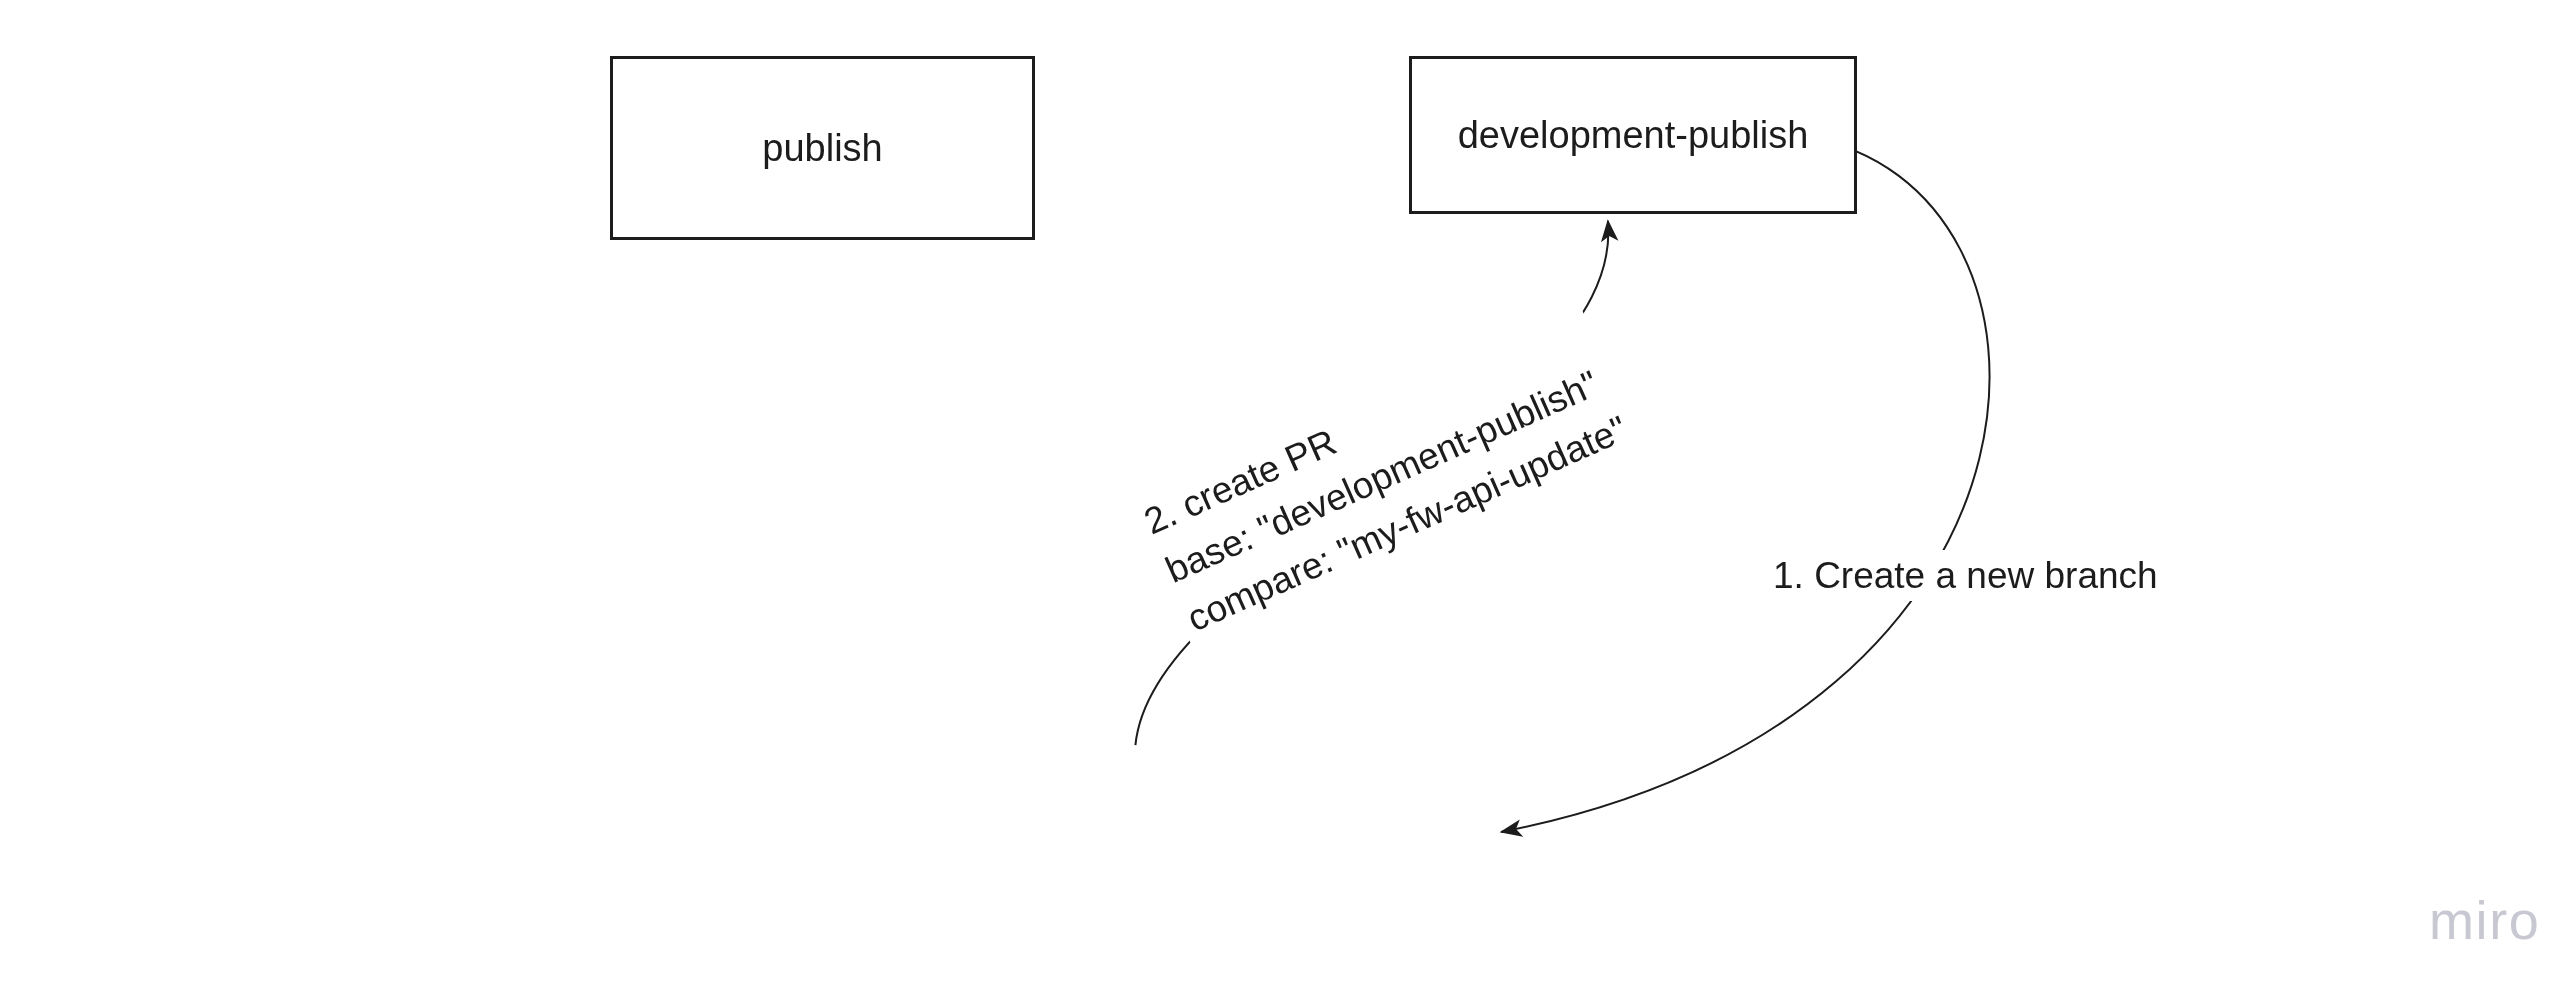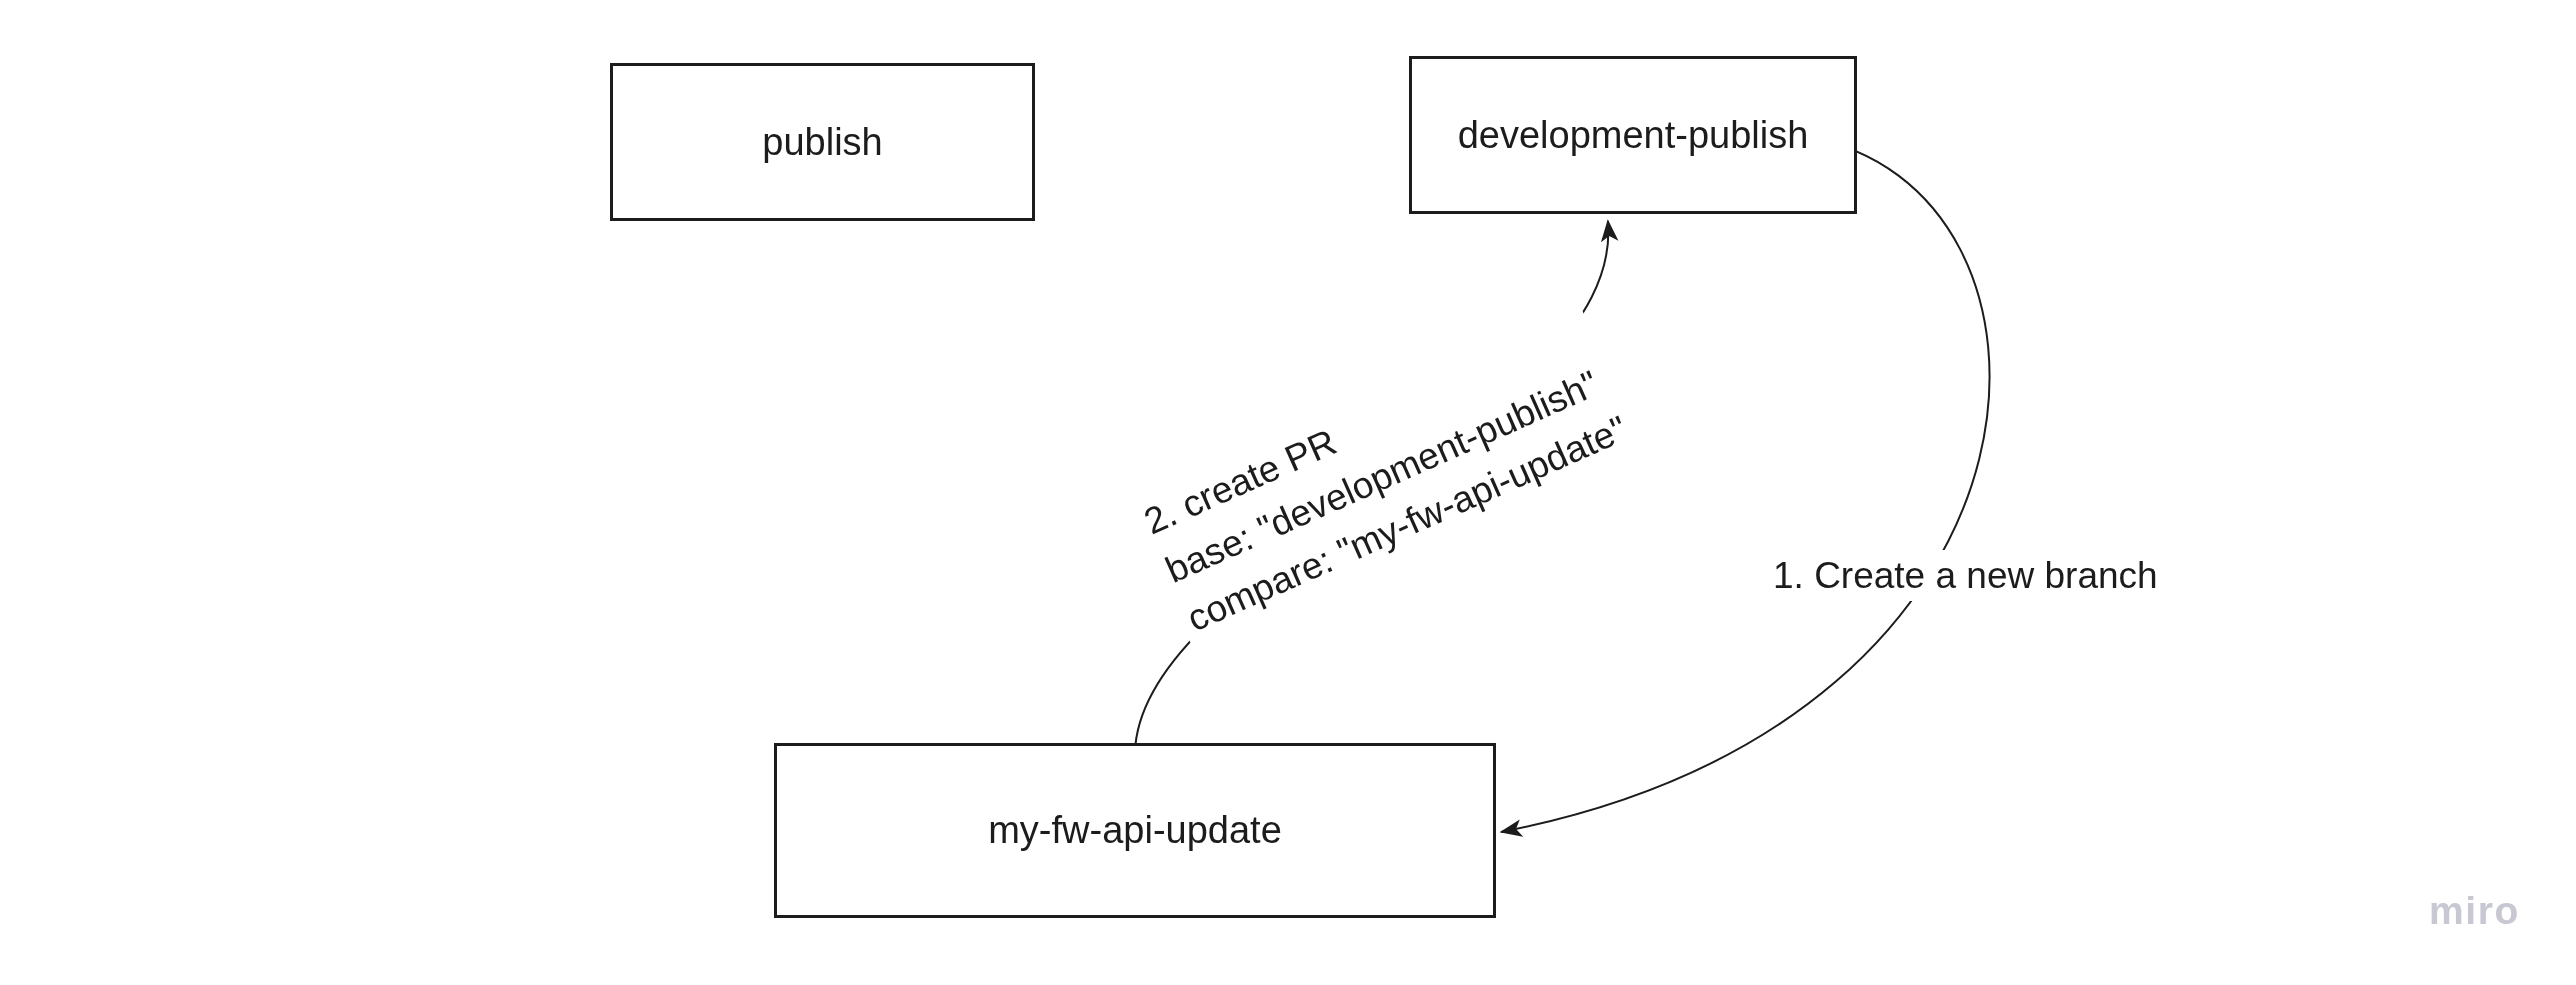"publish" .node-publish { height: 158px -> 184px; margin-top: 7px -> none }
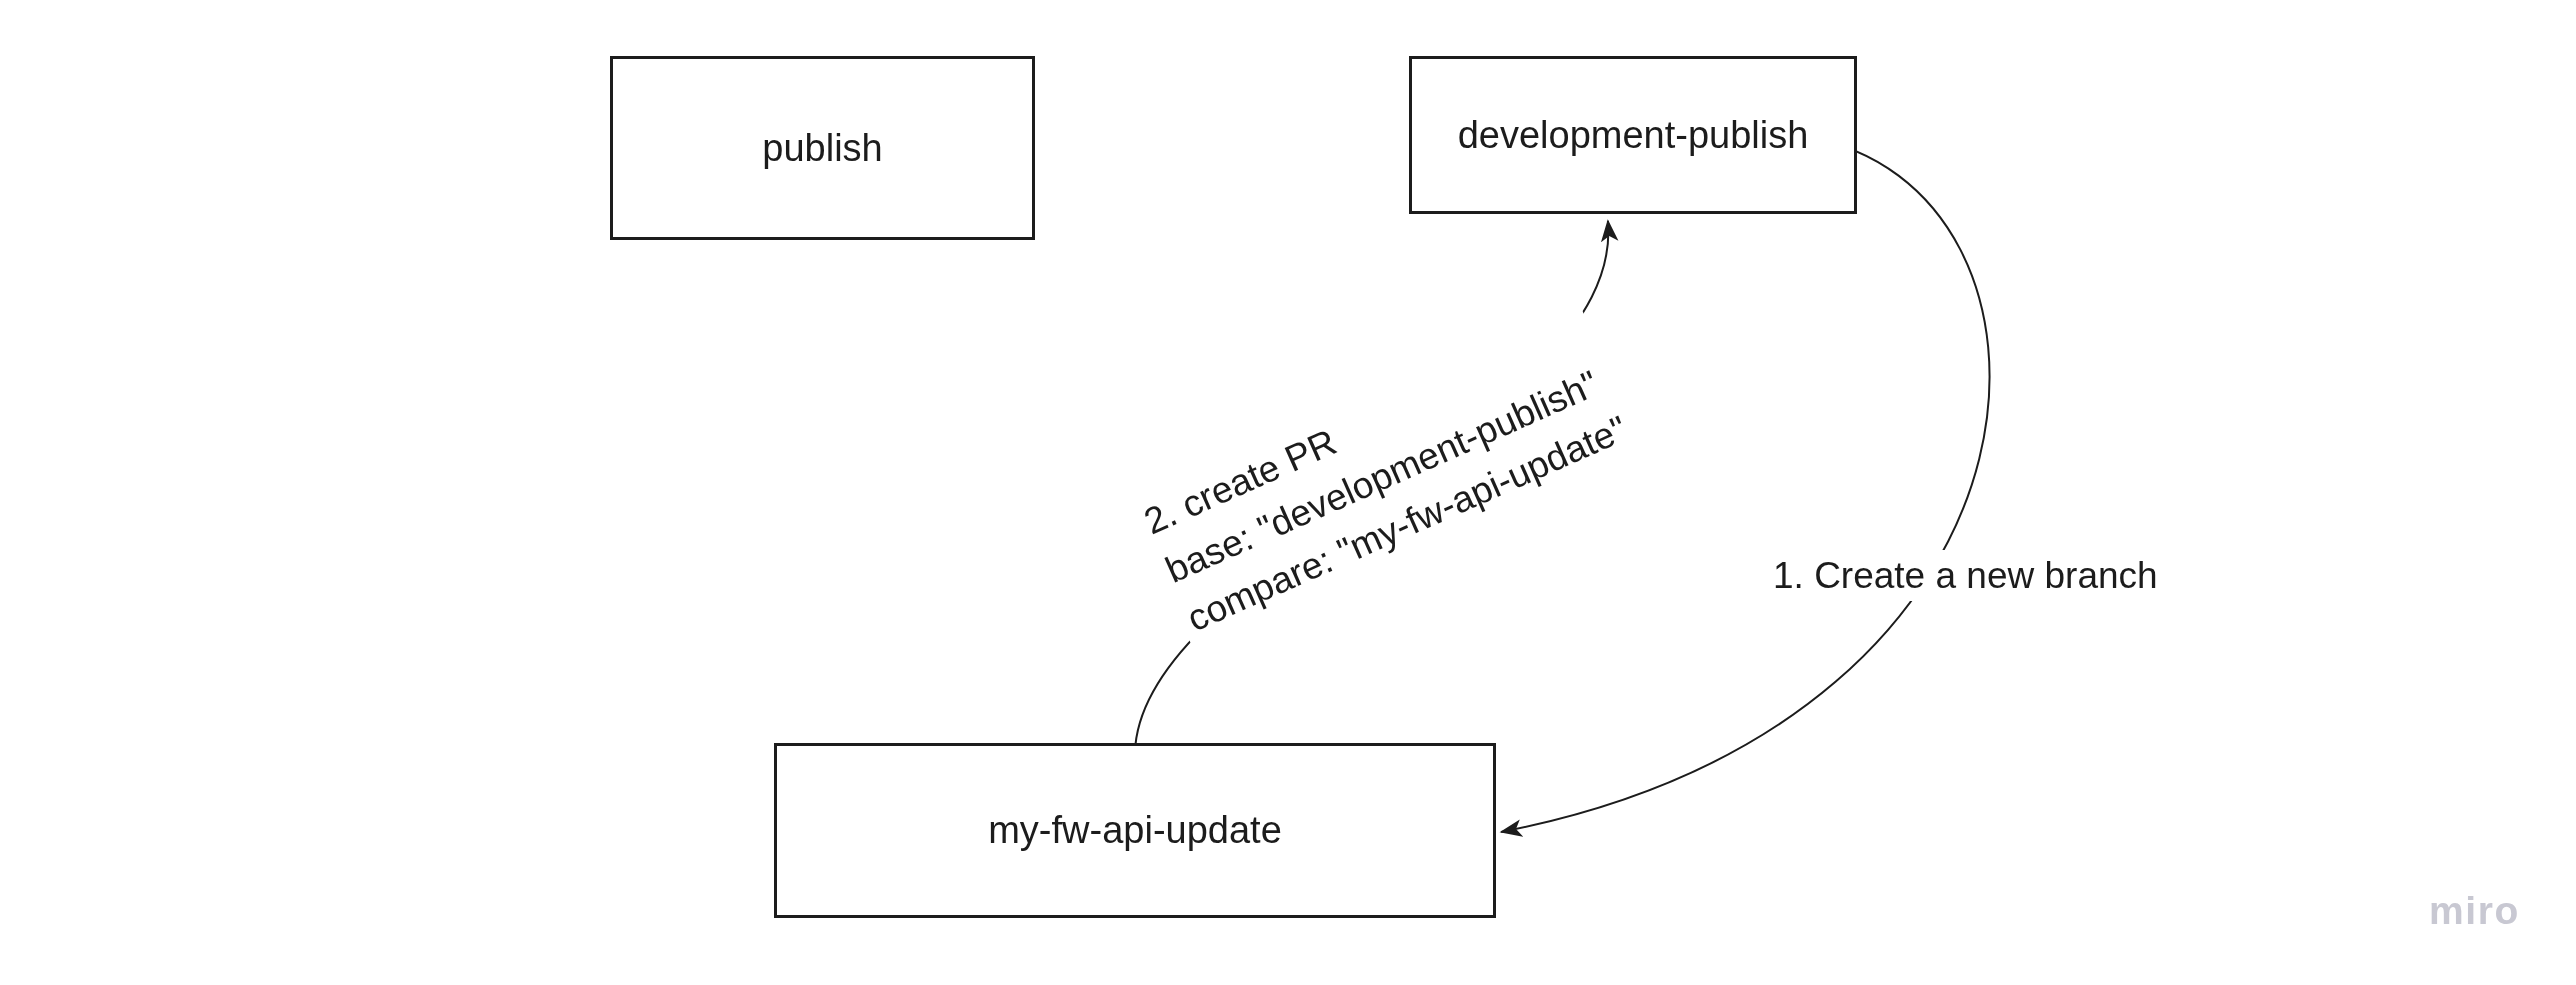"my-fw-api-update" div.node { html: <div> <span>my-fw-api-update</span> </div> -> none }
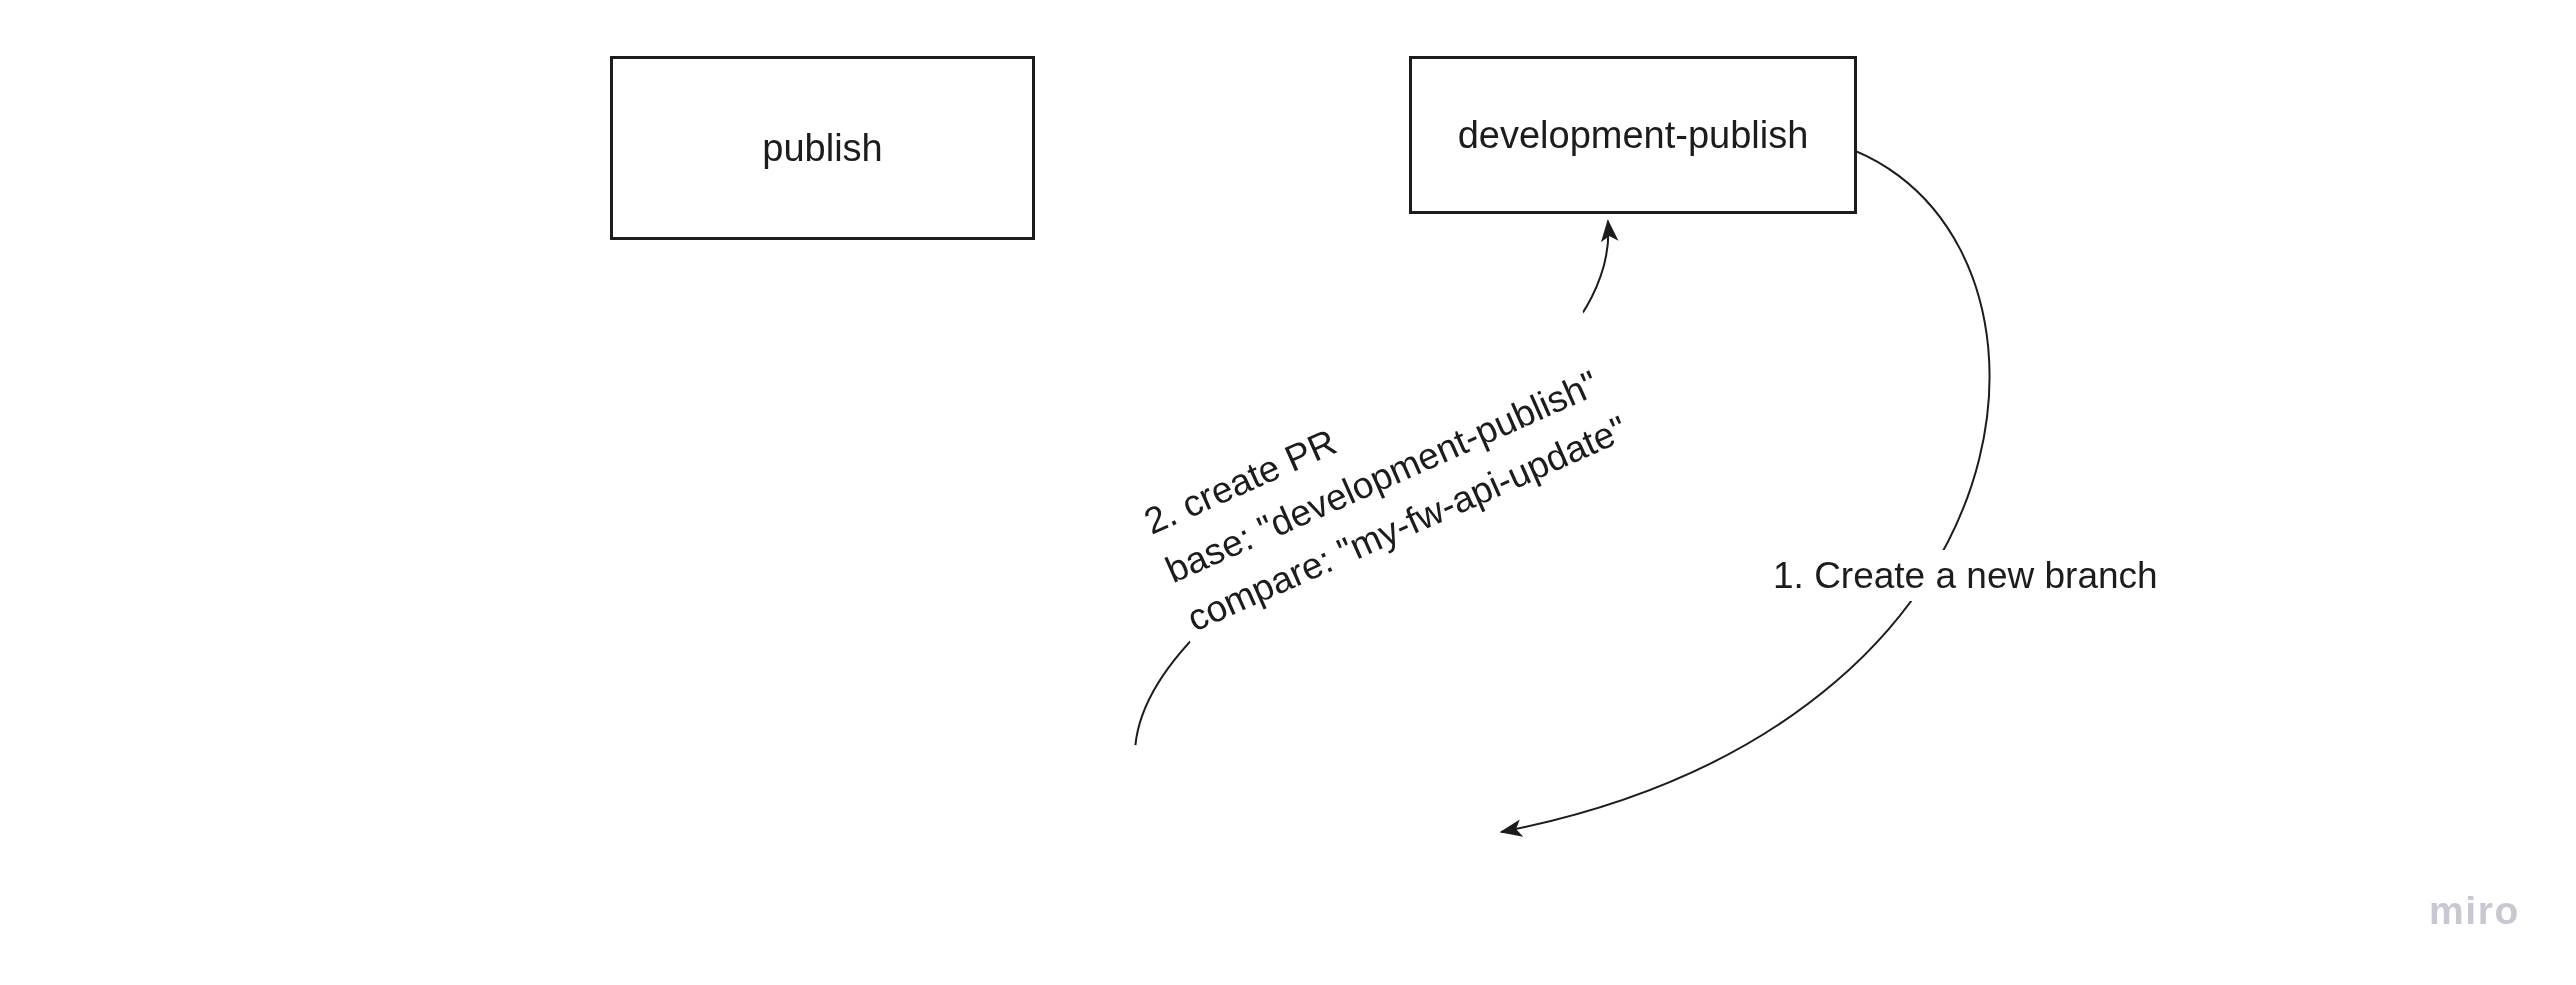"miro" .watermark { font-size: 39px -> 54px; font-weight: 700 -> 400 }
